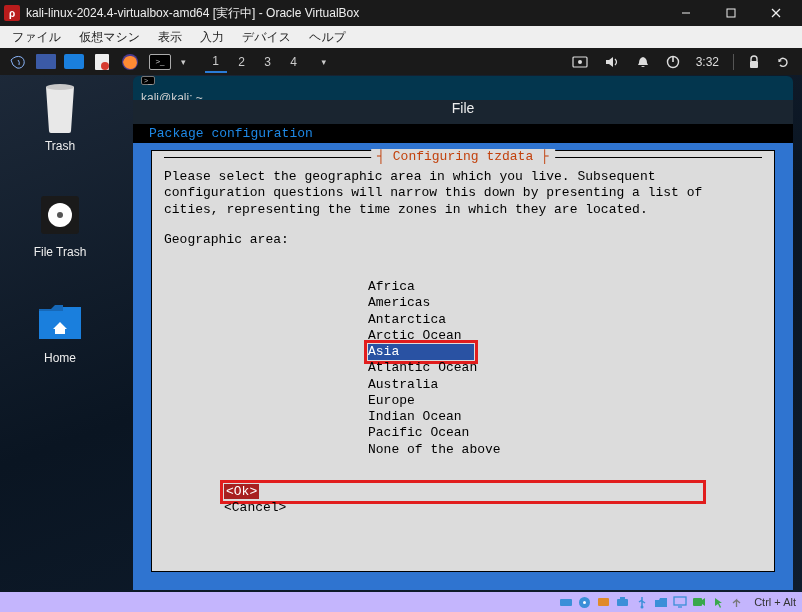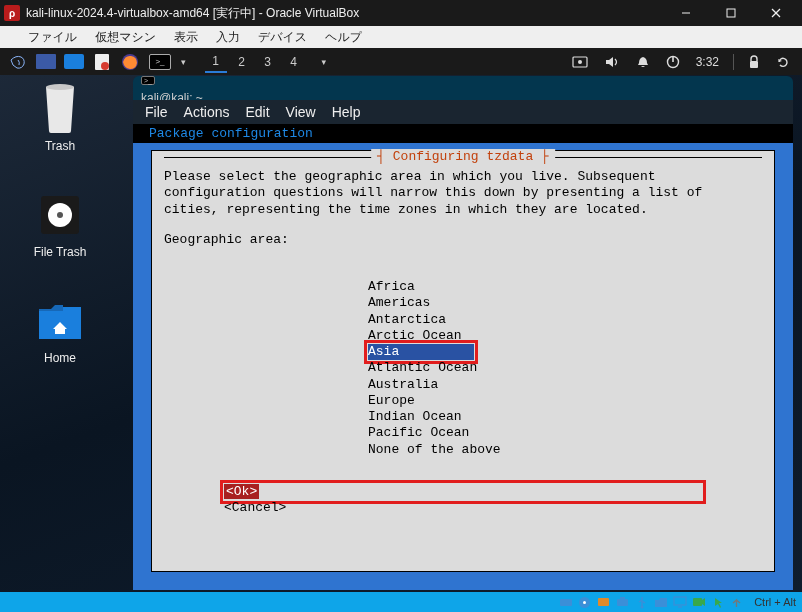"ファイル" .vbox-menubar { padding: 0 20px -> 0 4px }
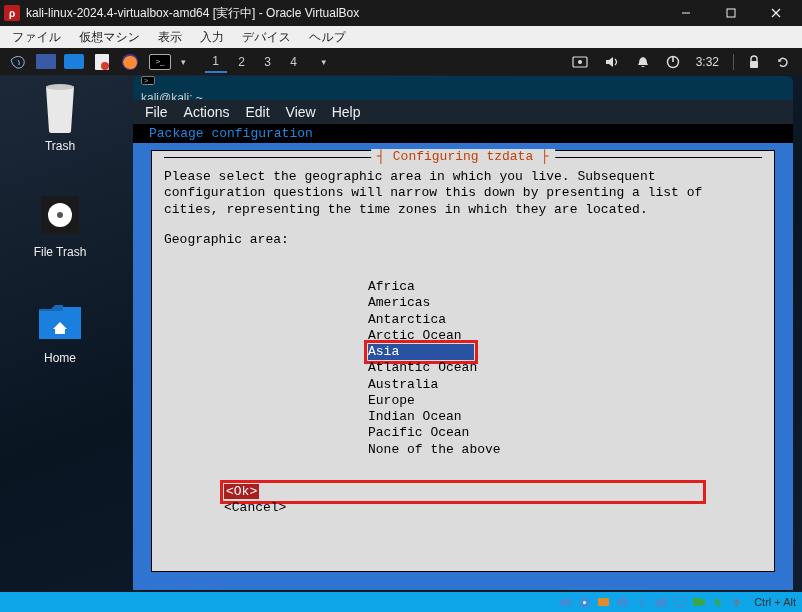"File" .term-menubar { flex-direction: none -> column }
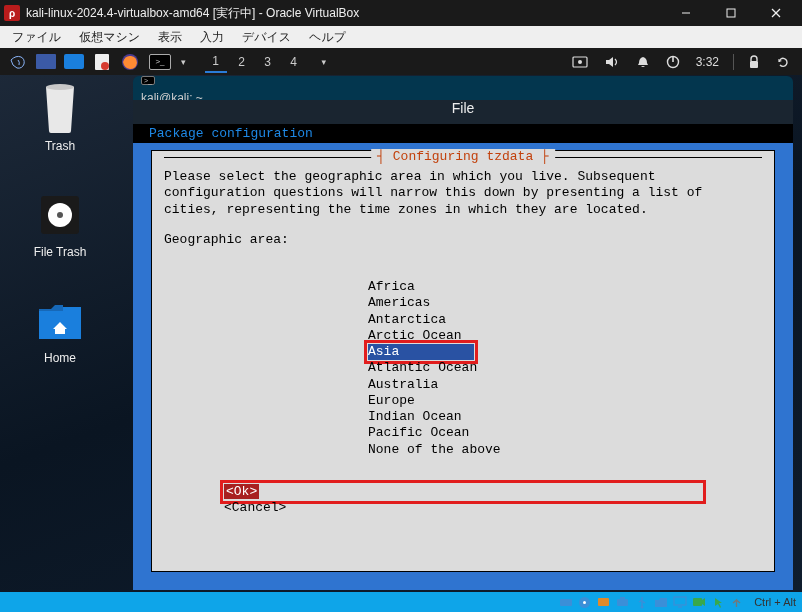"Ctrl + Alt" .vbox-statusbar { background: #0ea5e9 -> #c4b5fd }
